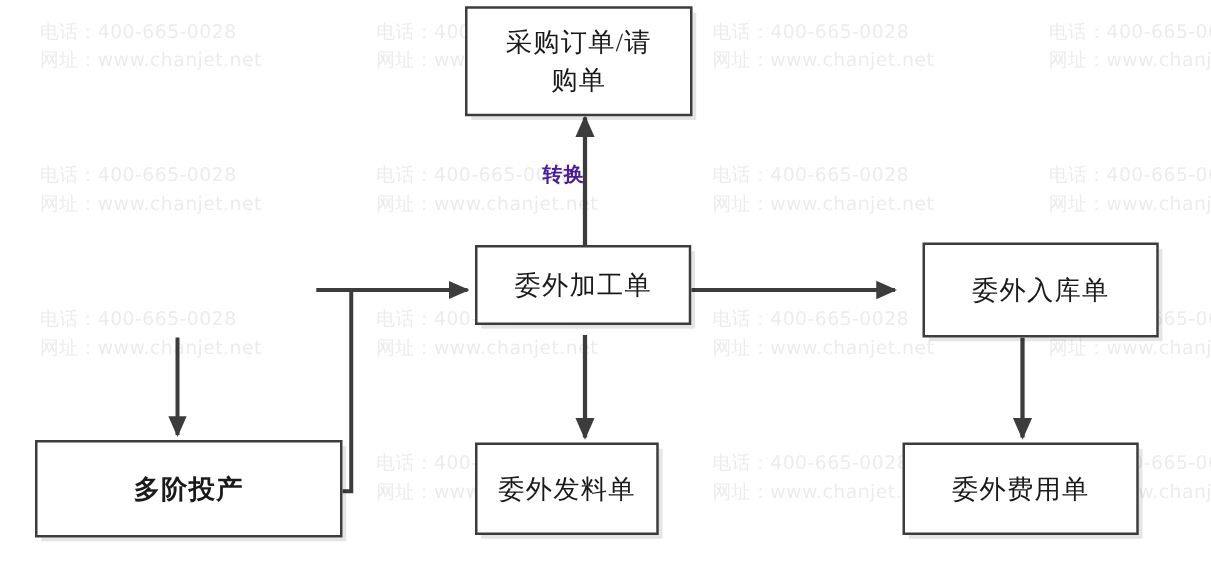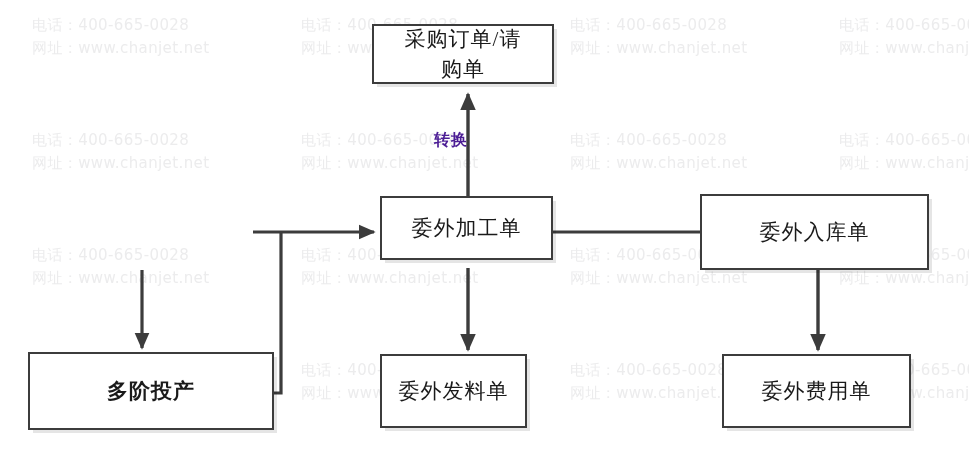"采购订单/请" div.node { height: 60px -> 88px; margin-top: 19px -> none }
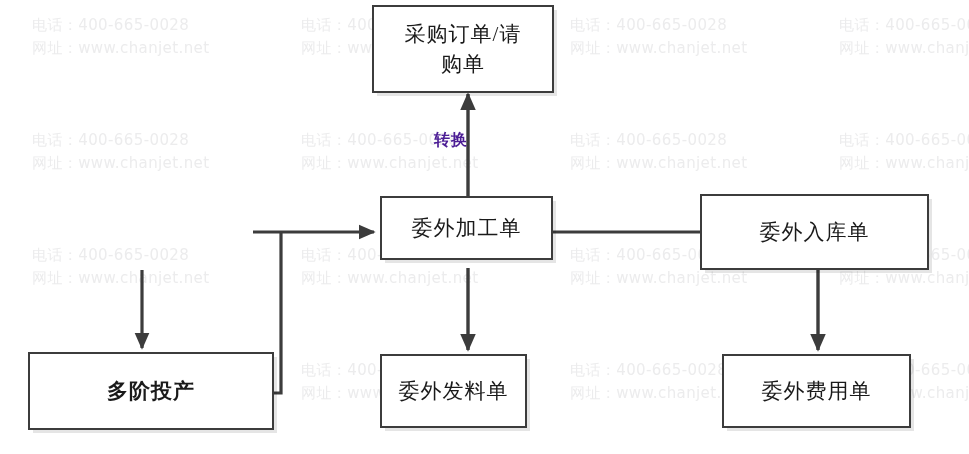"委外入库单" div.node { left: 700px -> 738px; width: 229px -> 189px }
